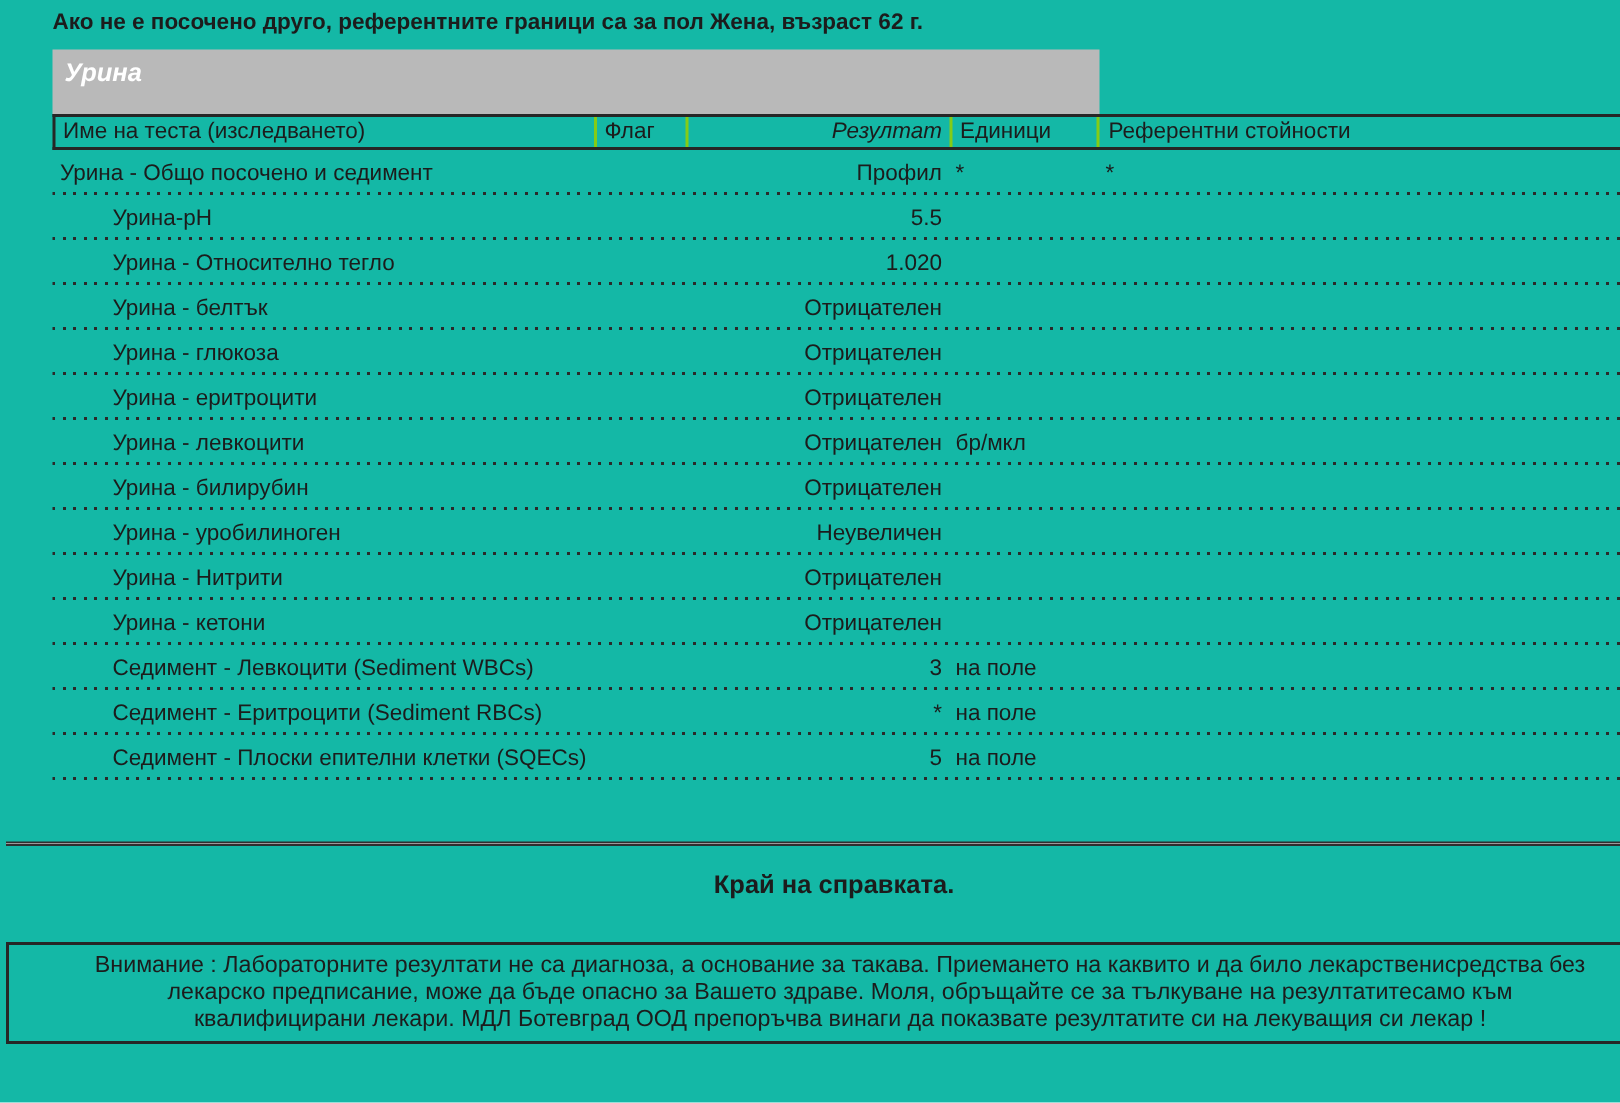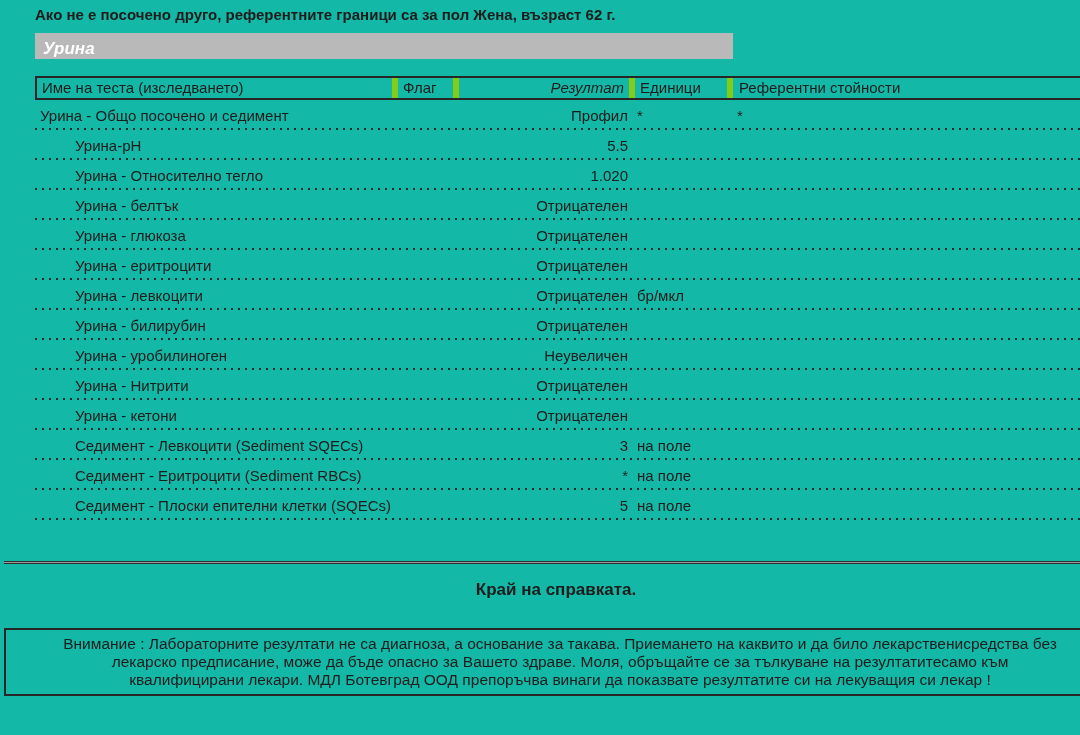"Урина" .banner { height: 26px -> 43px }
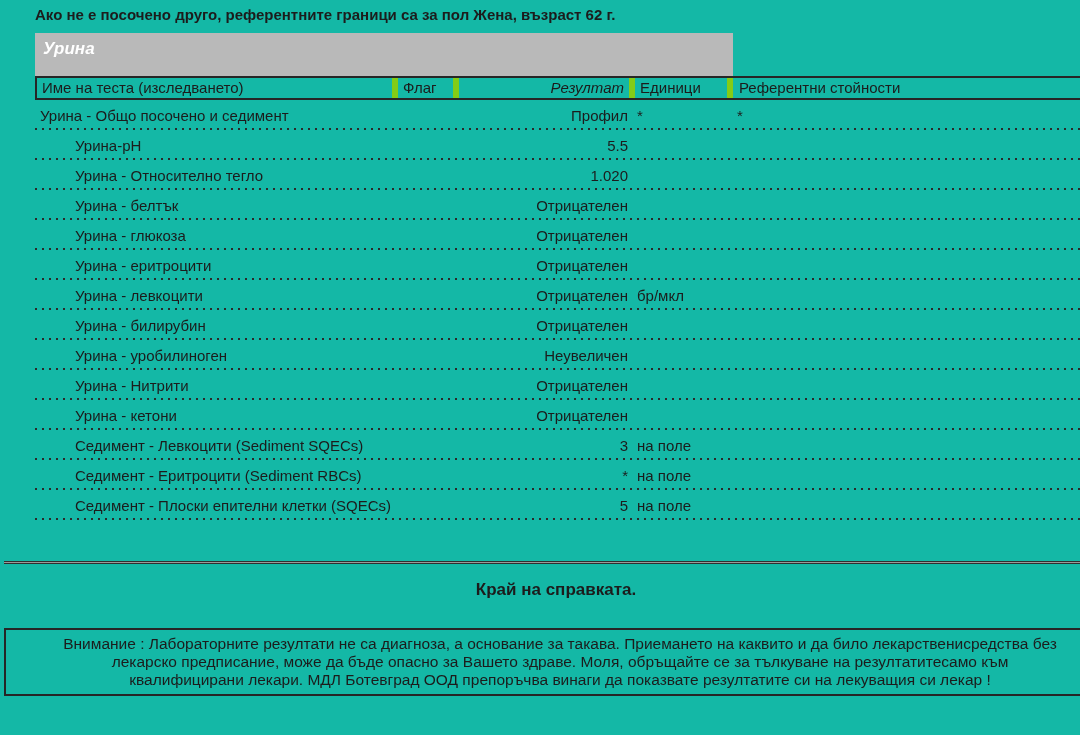"Име на теста (изследването)" .thead .cell { border-right: 6px solid #84cc16 -> 2px solid #84cc16 }
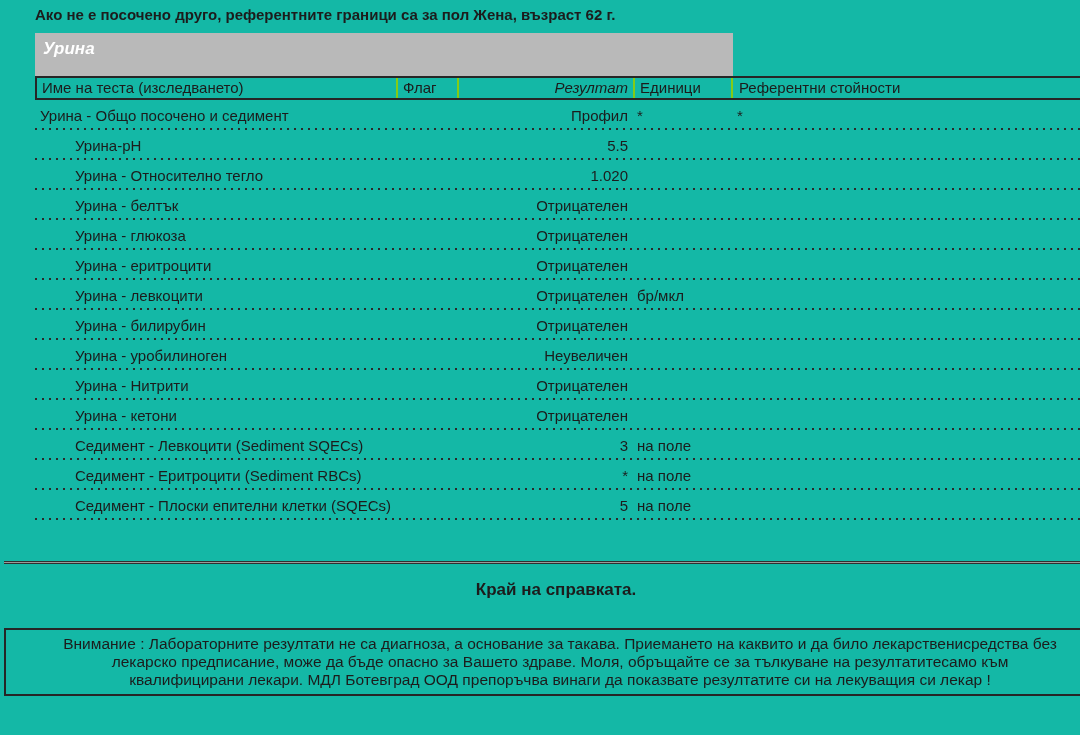"Седимент - Левкоцити (Sediment SQECs)" div.cell { text: SQECs -> WBCs }
